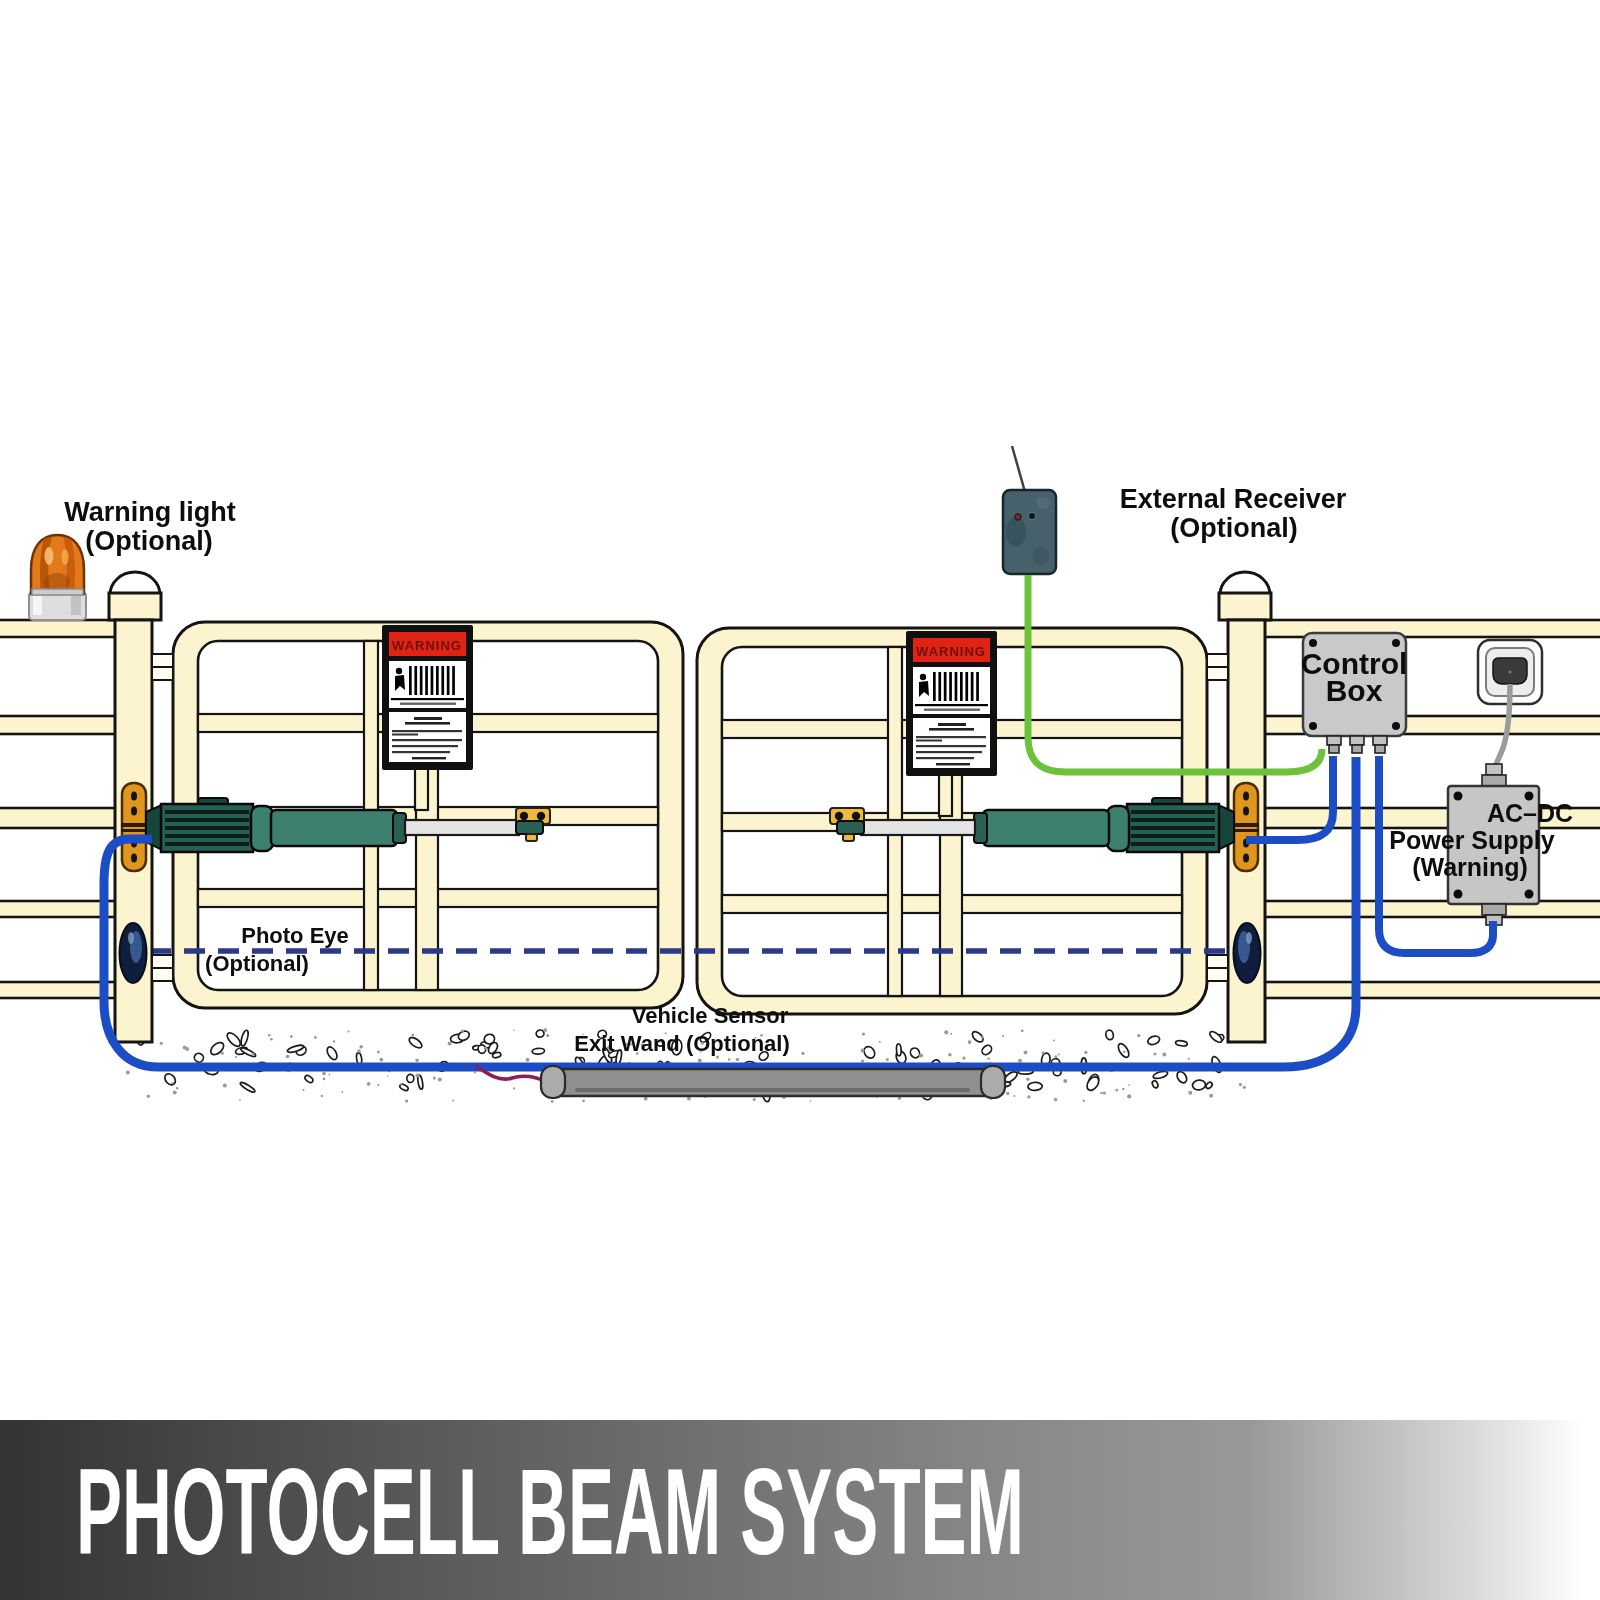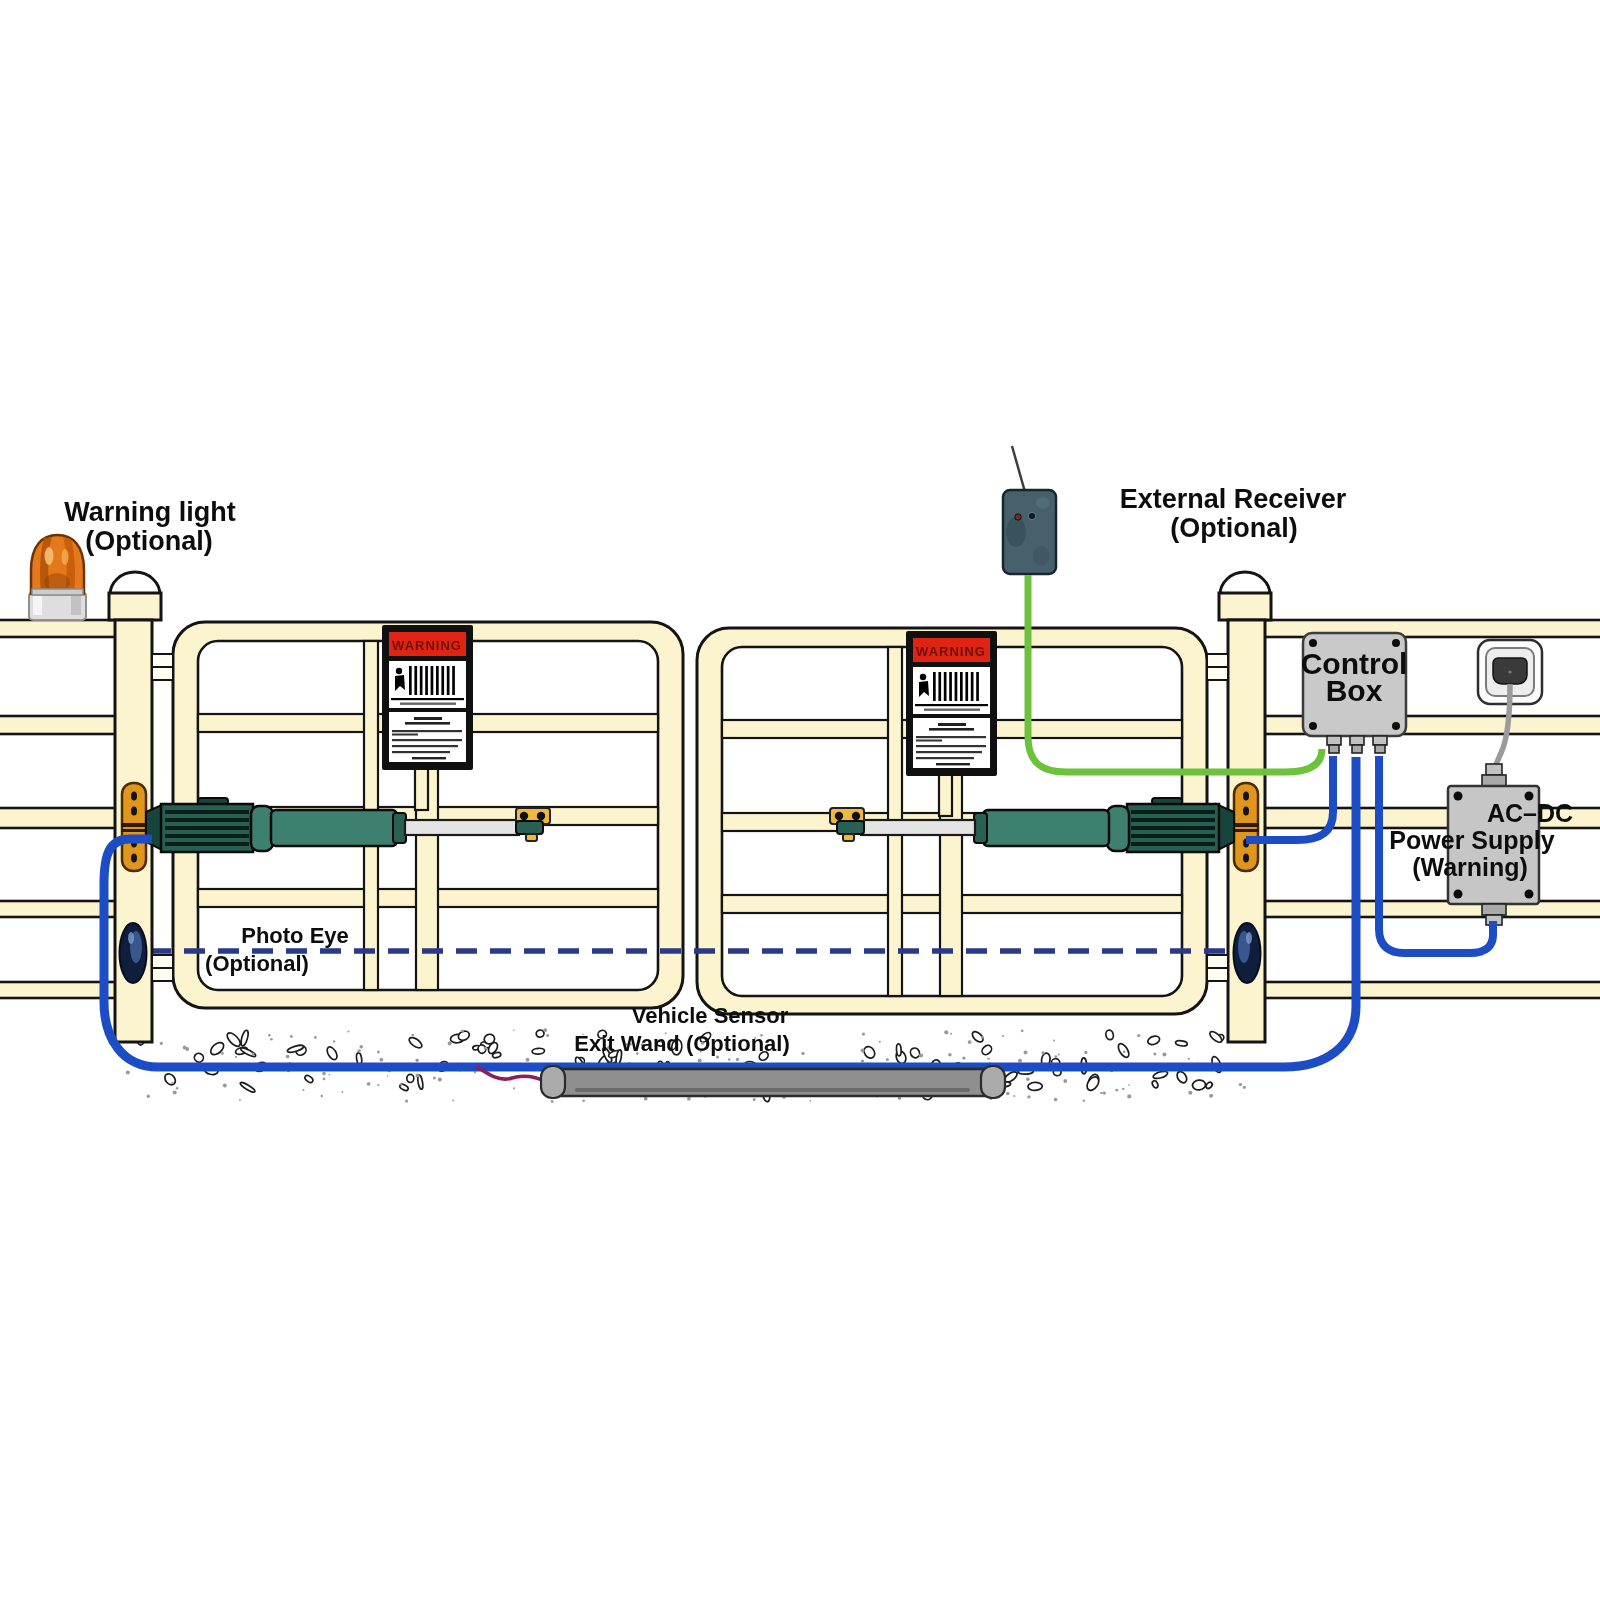"PHOTOCELL BEAM SYSTEM" div.banner { html: none -> <div> <svg> <text>PHOTOCELL BEAM SYSTEM</text> </svg> </div> }
